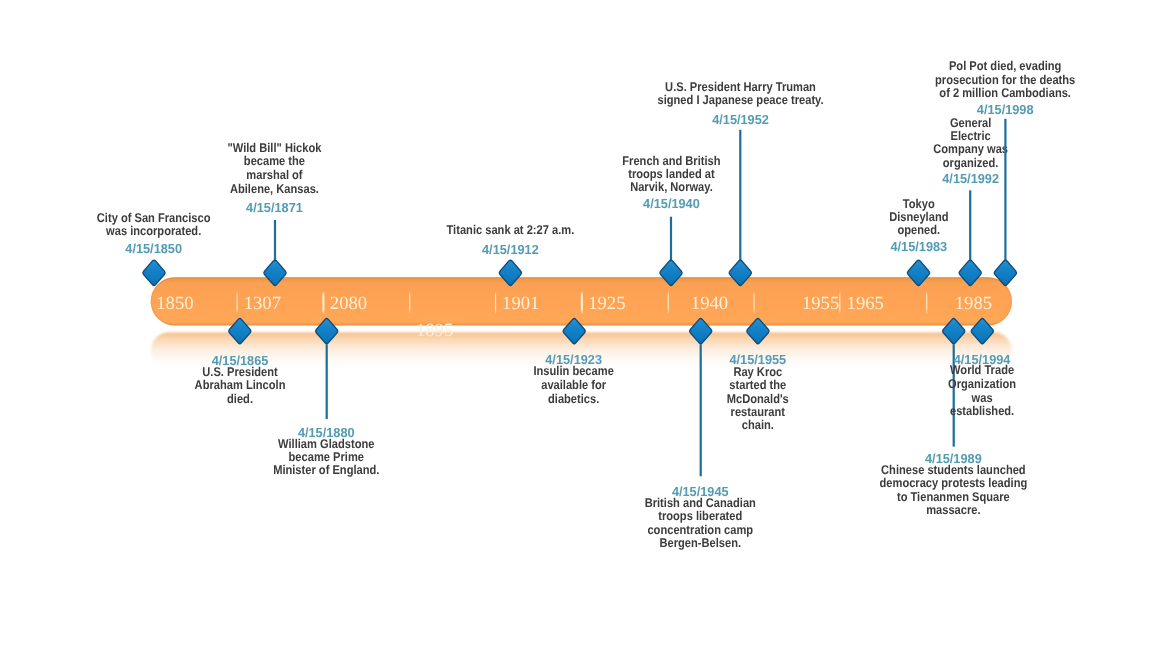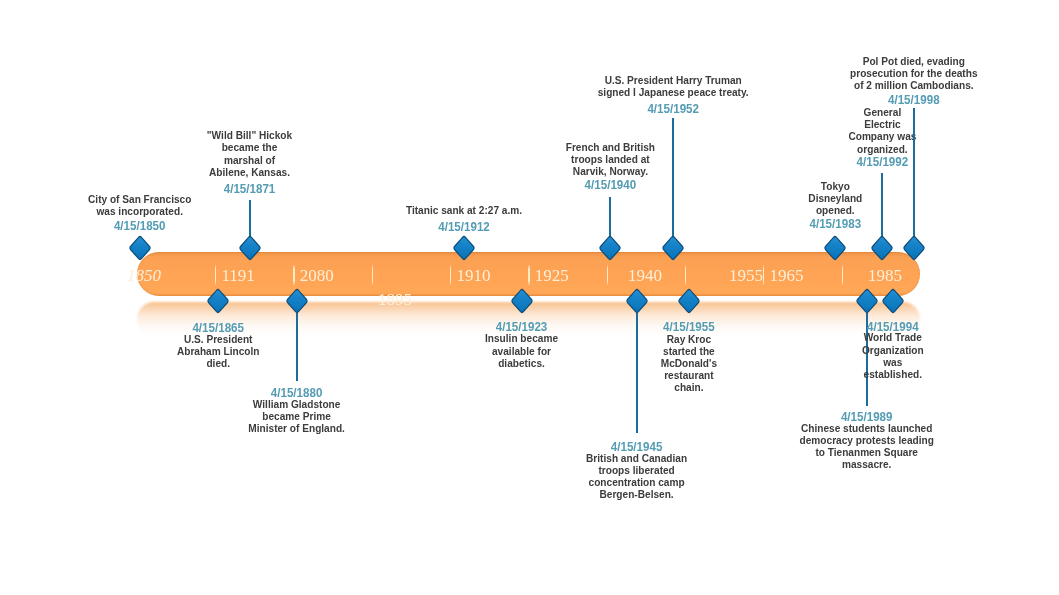"1850" div.yearlabel { font-style: italic -> none; left: 127px -> 142px }
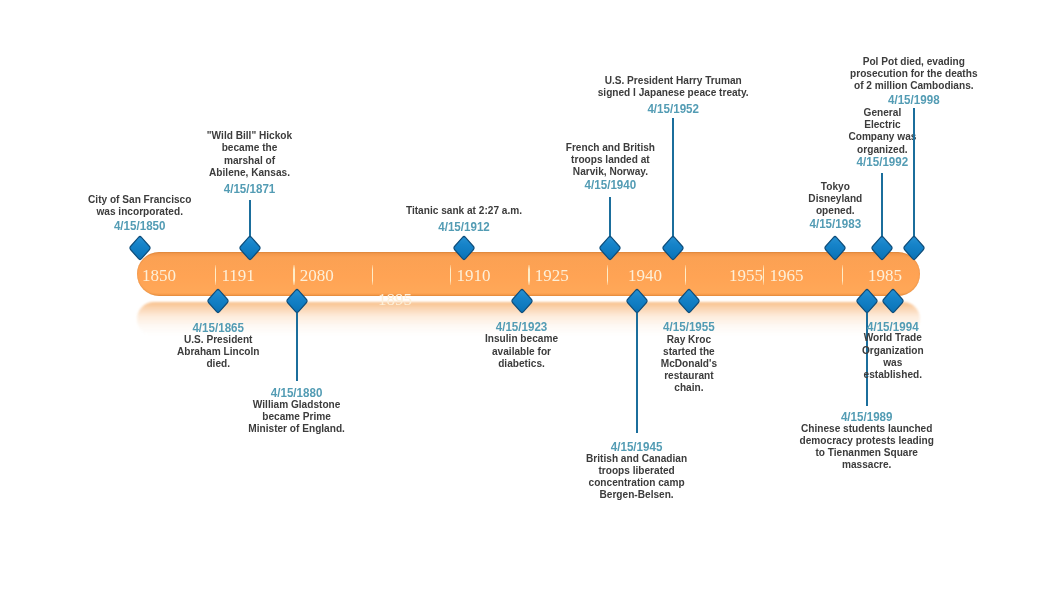"1191" div.yearlabel { text: 1191 -> 1307 }
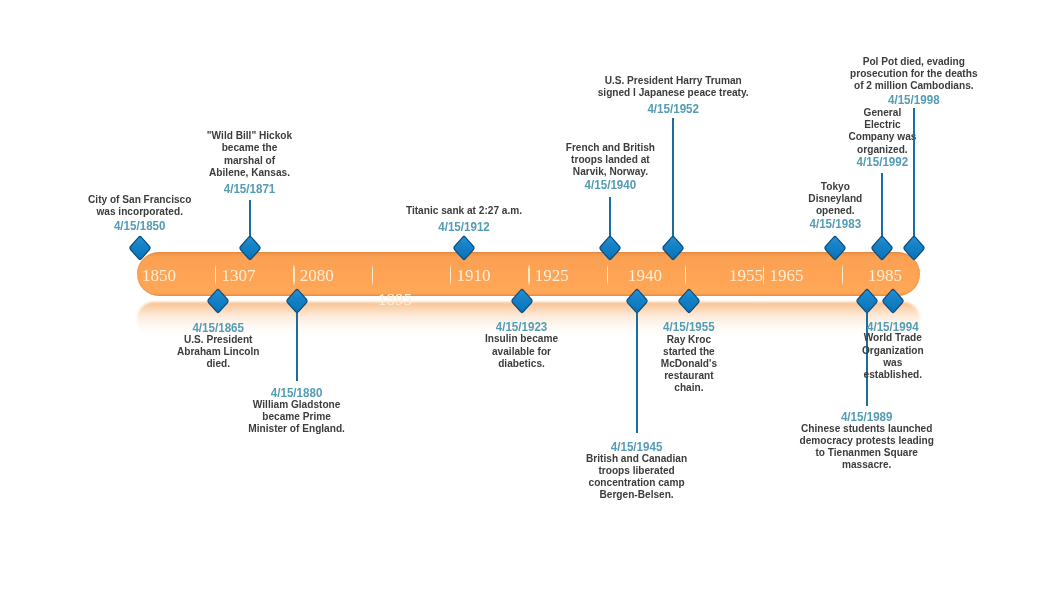"1910" div.yearlabel { text: 1910 -> 1901 }
